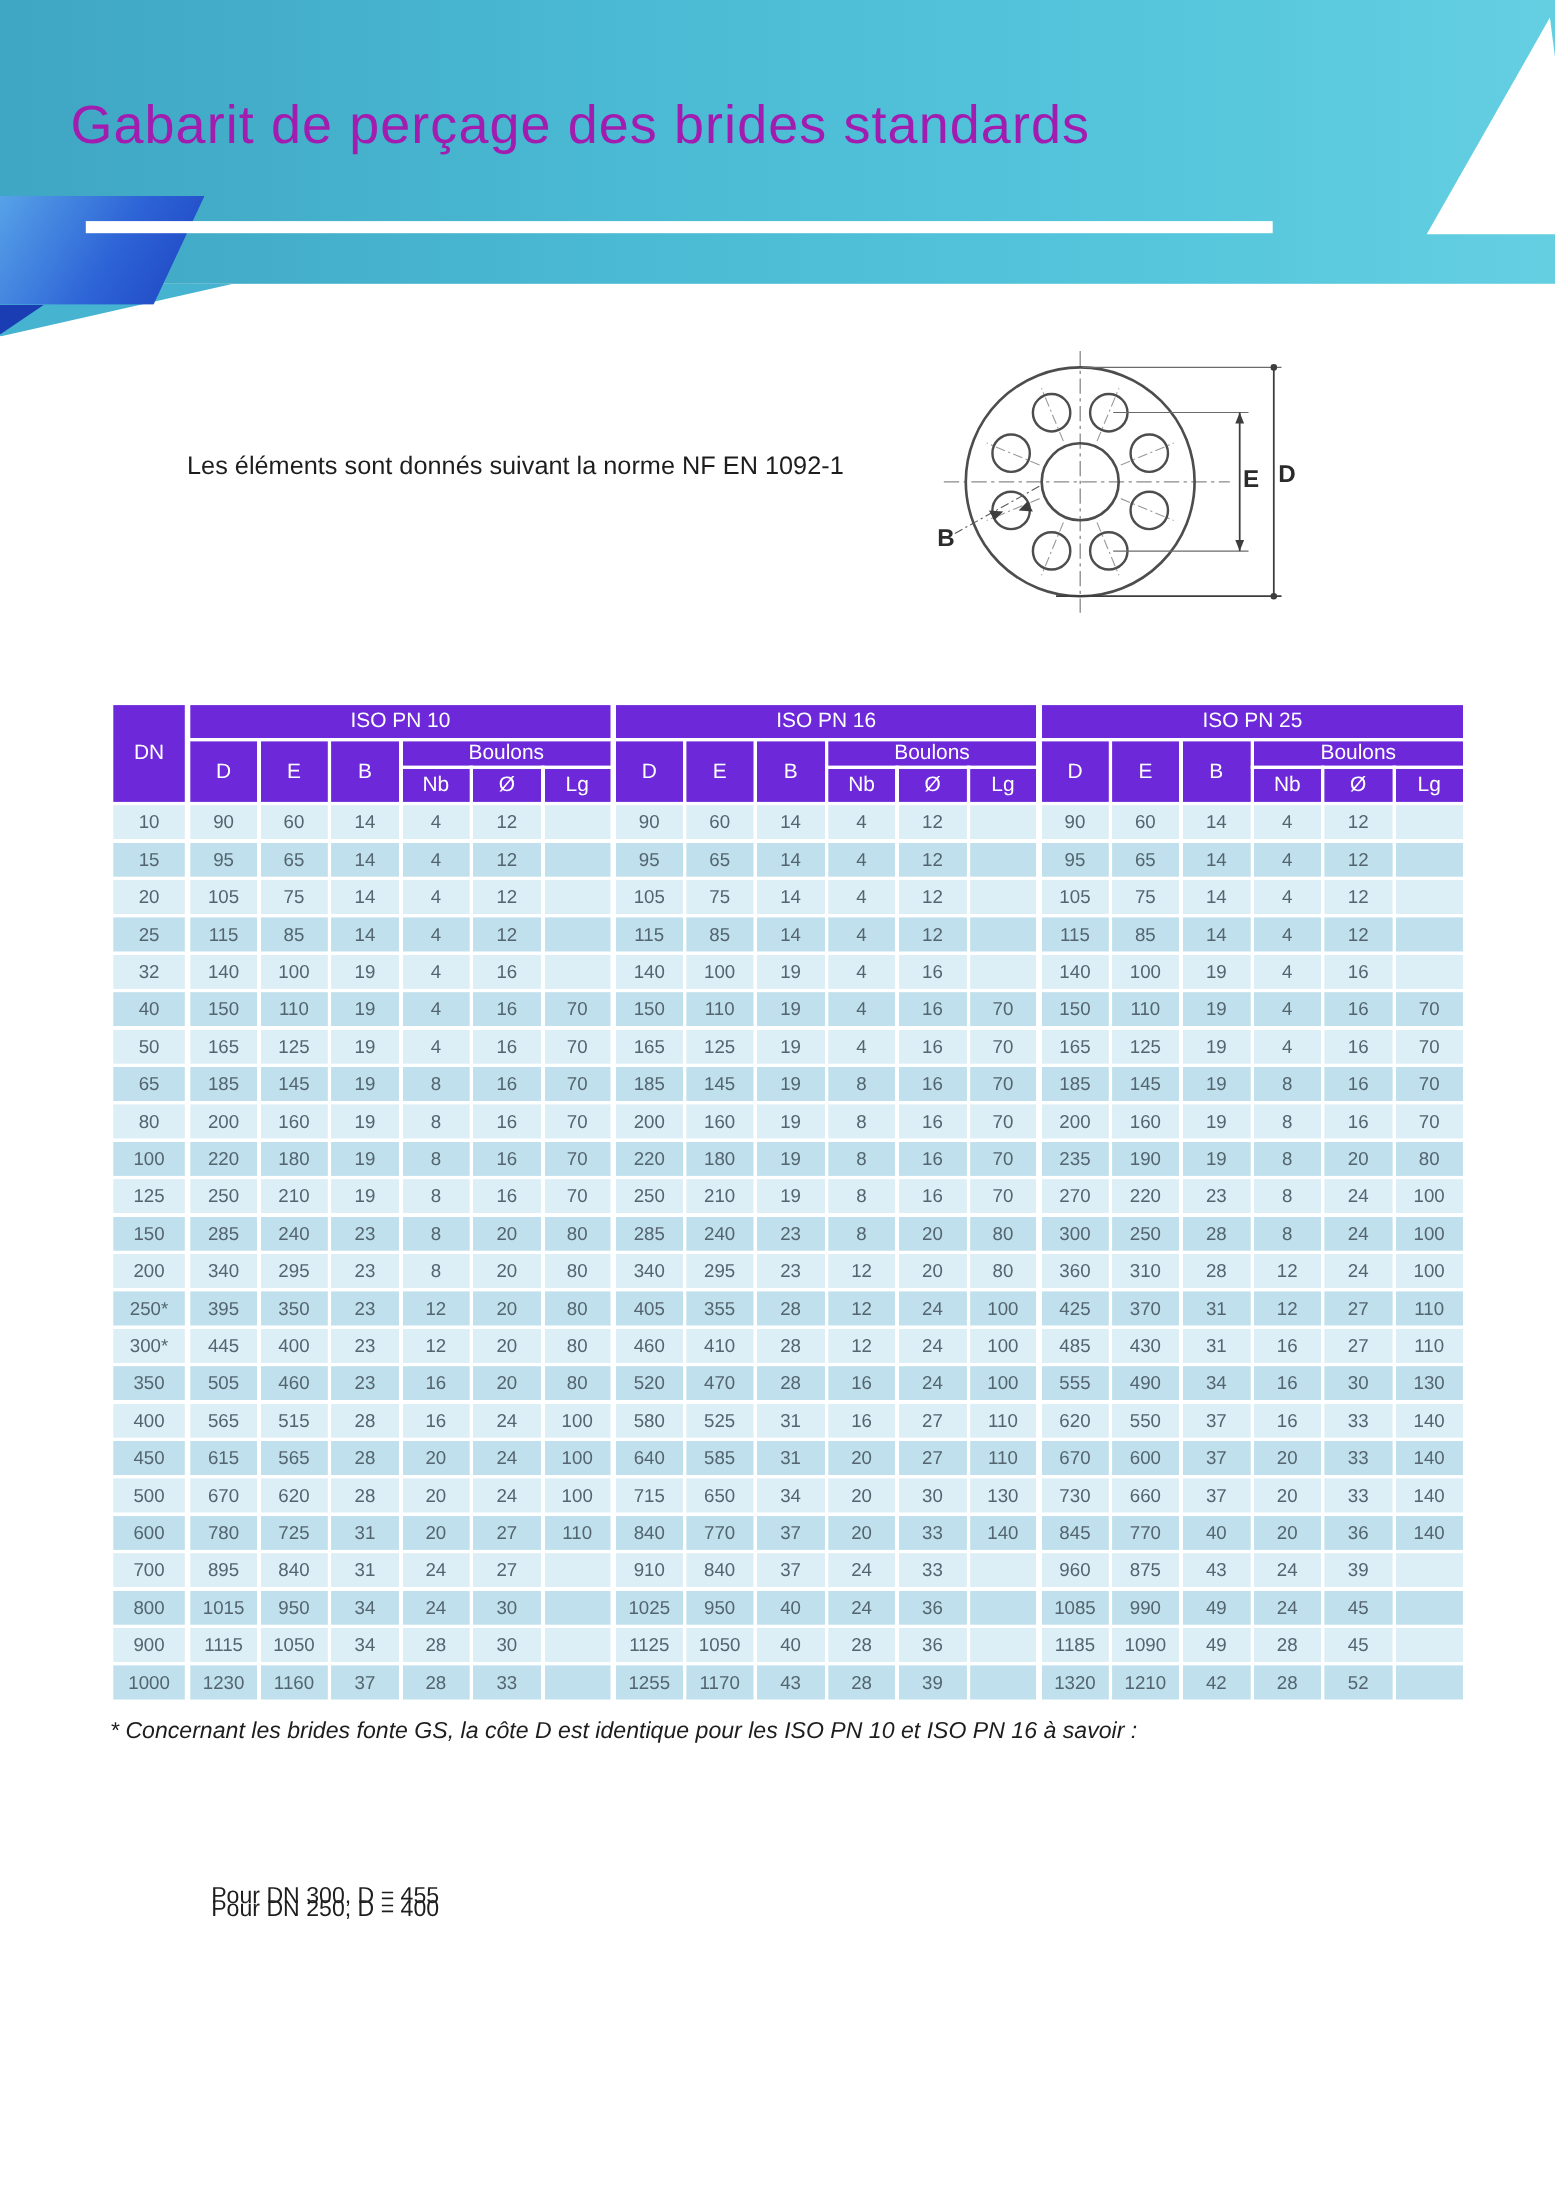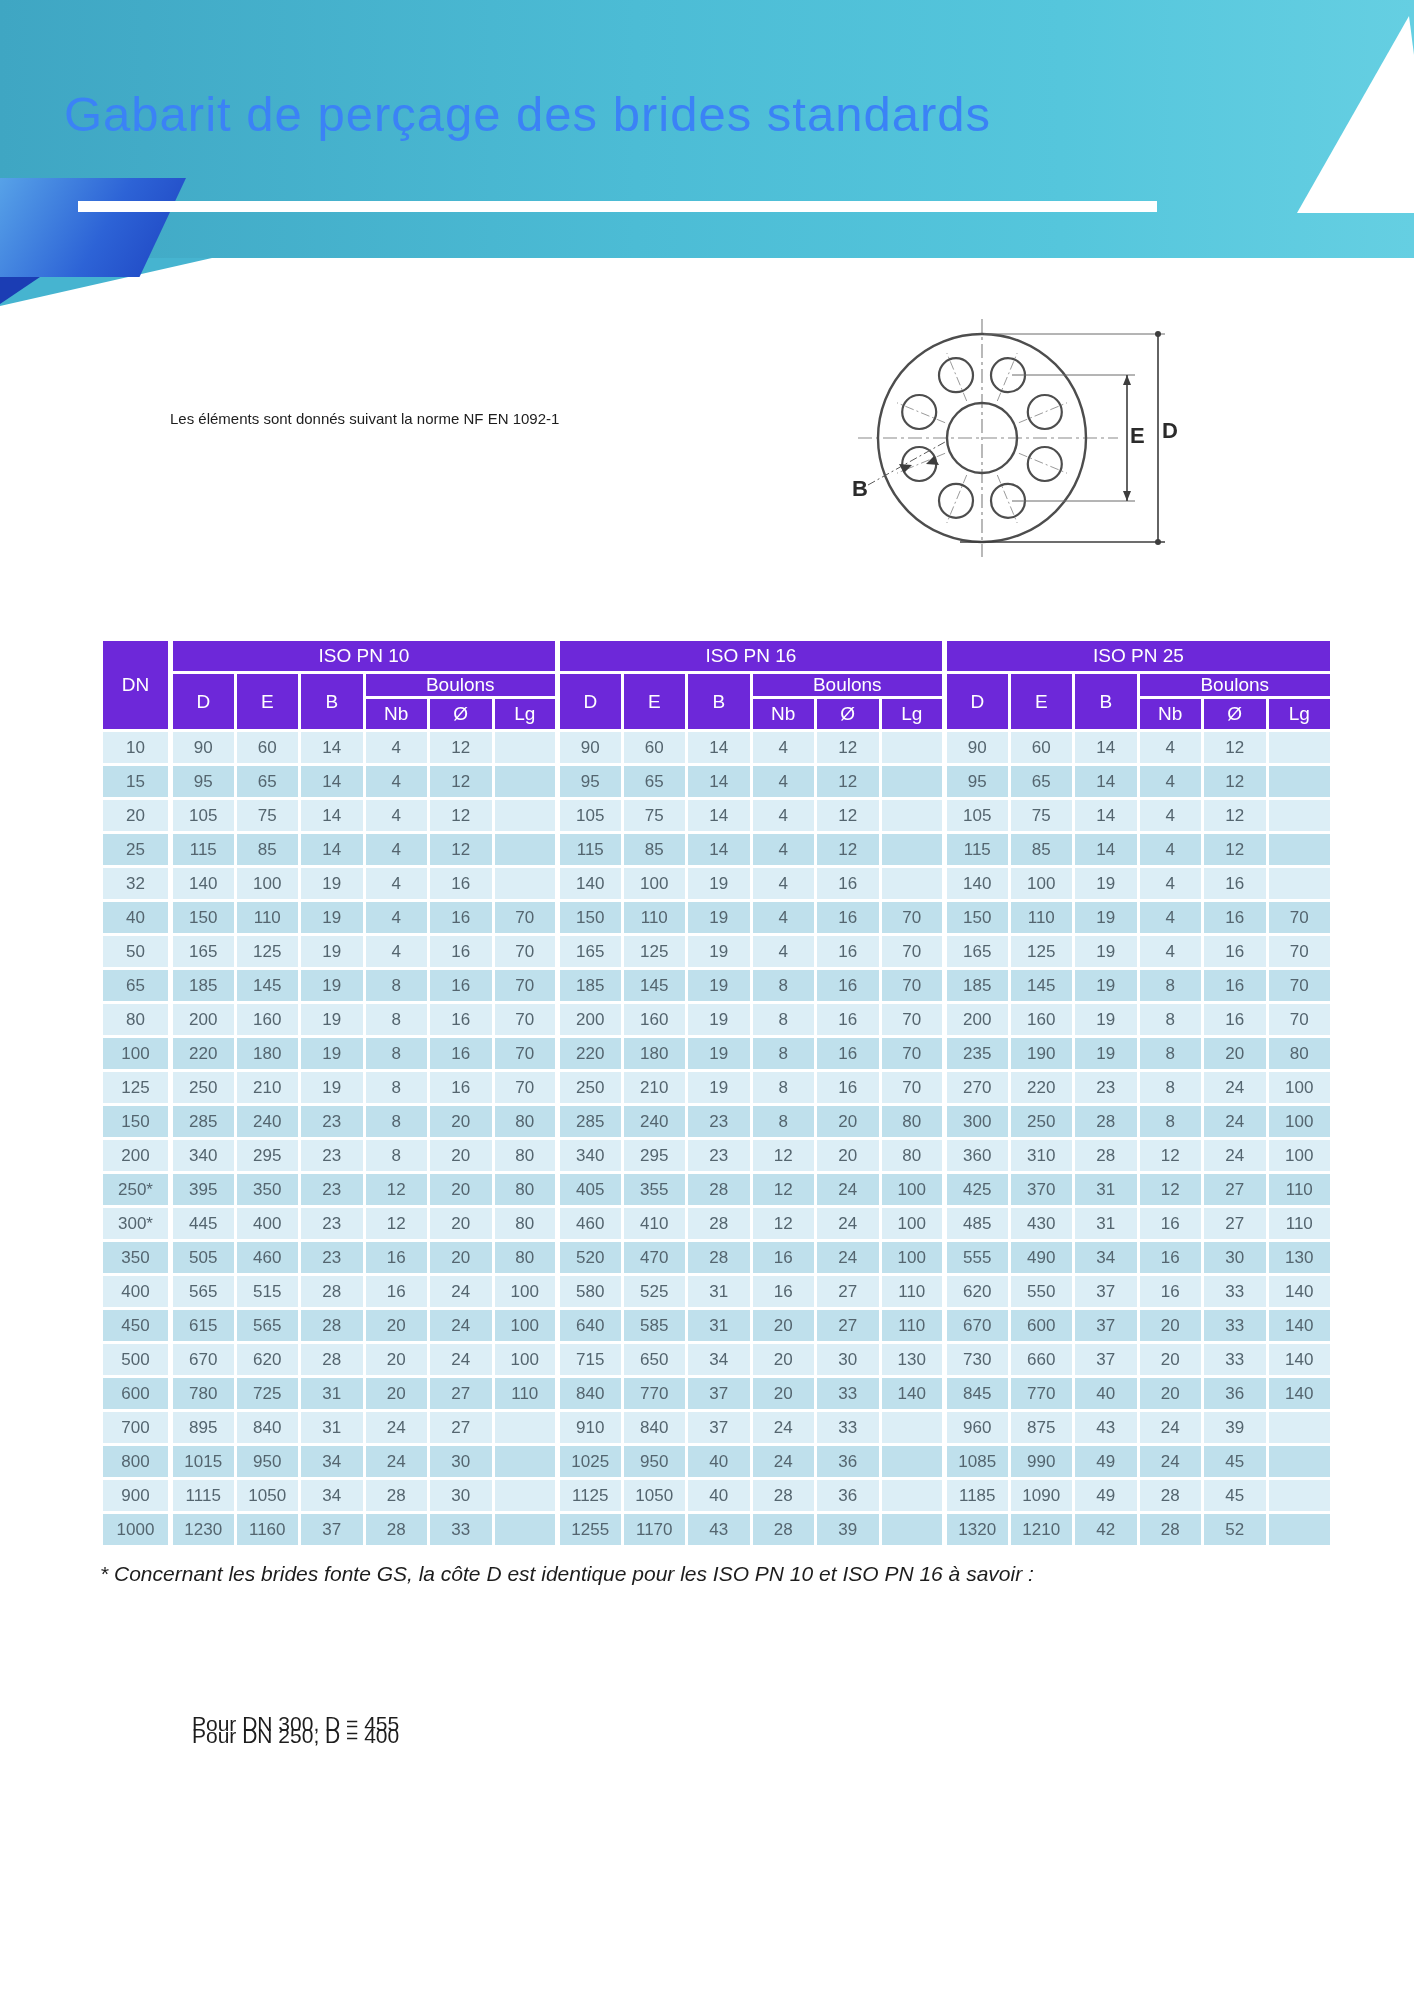"Gabarit de perçage des brides" .page-title { color: #3b82f6 -> #a21caf }
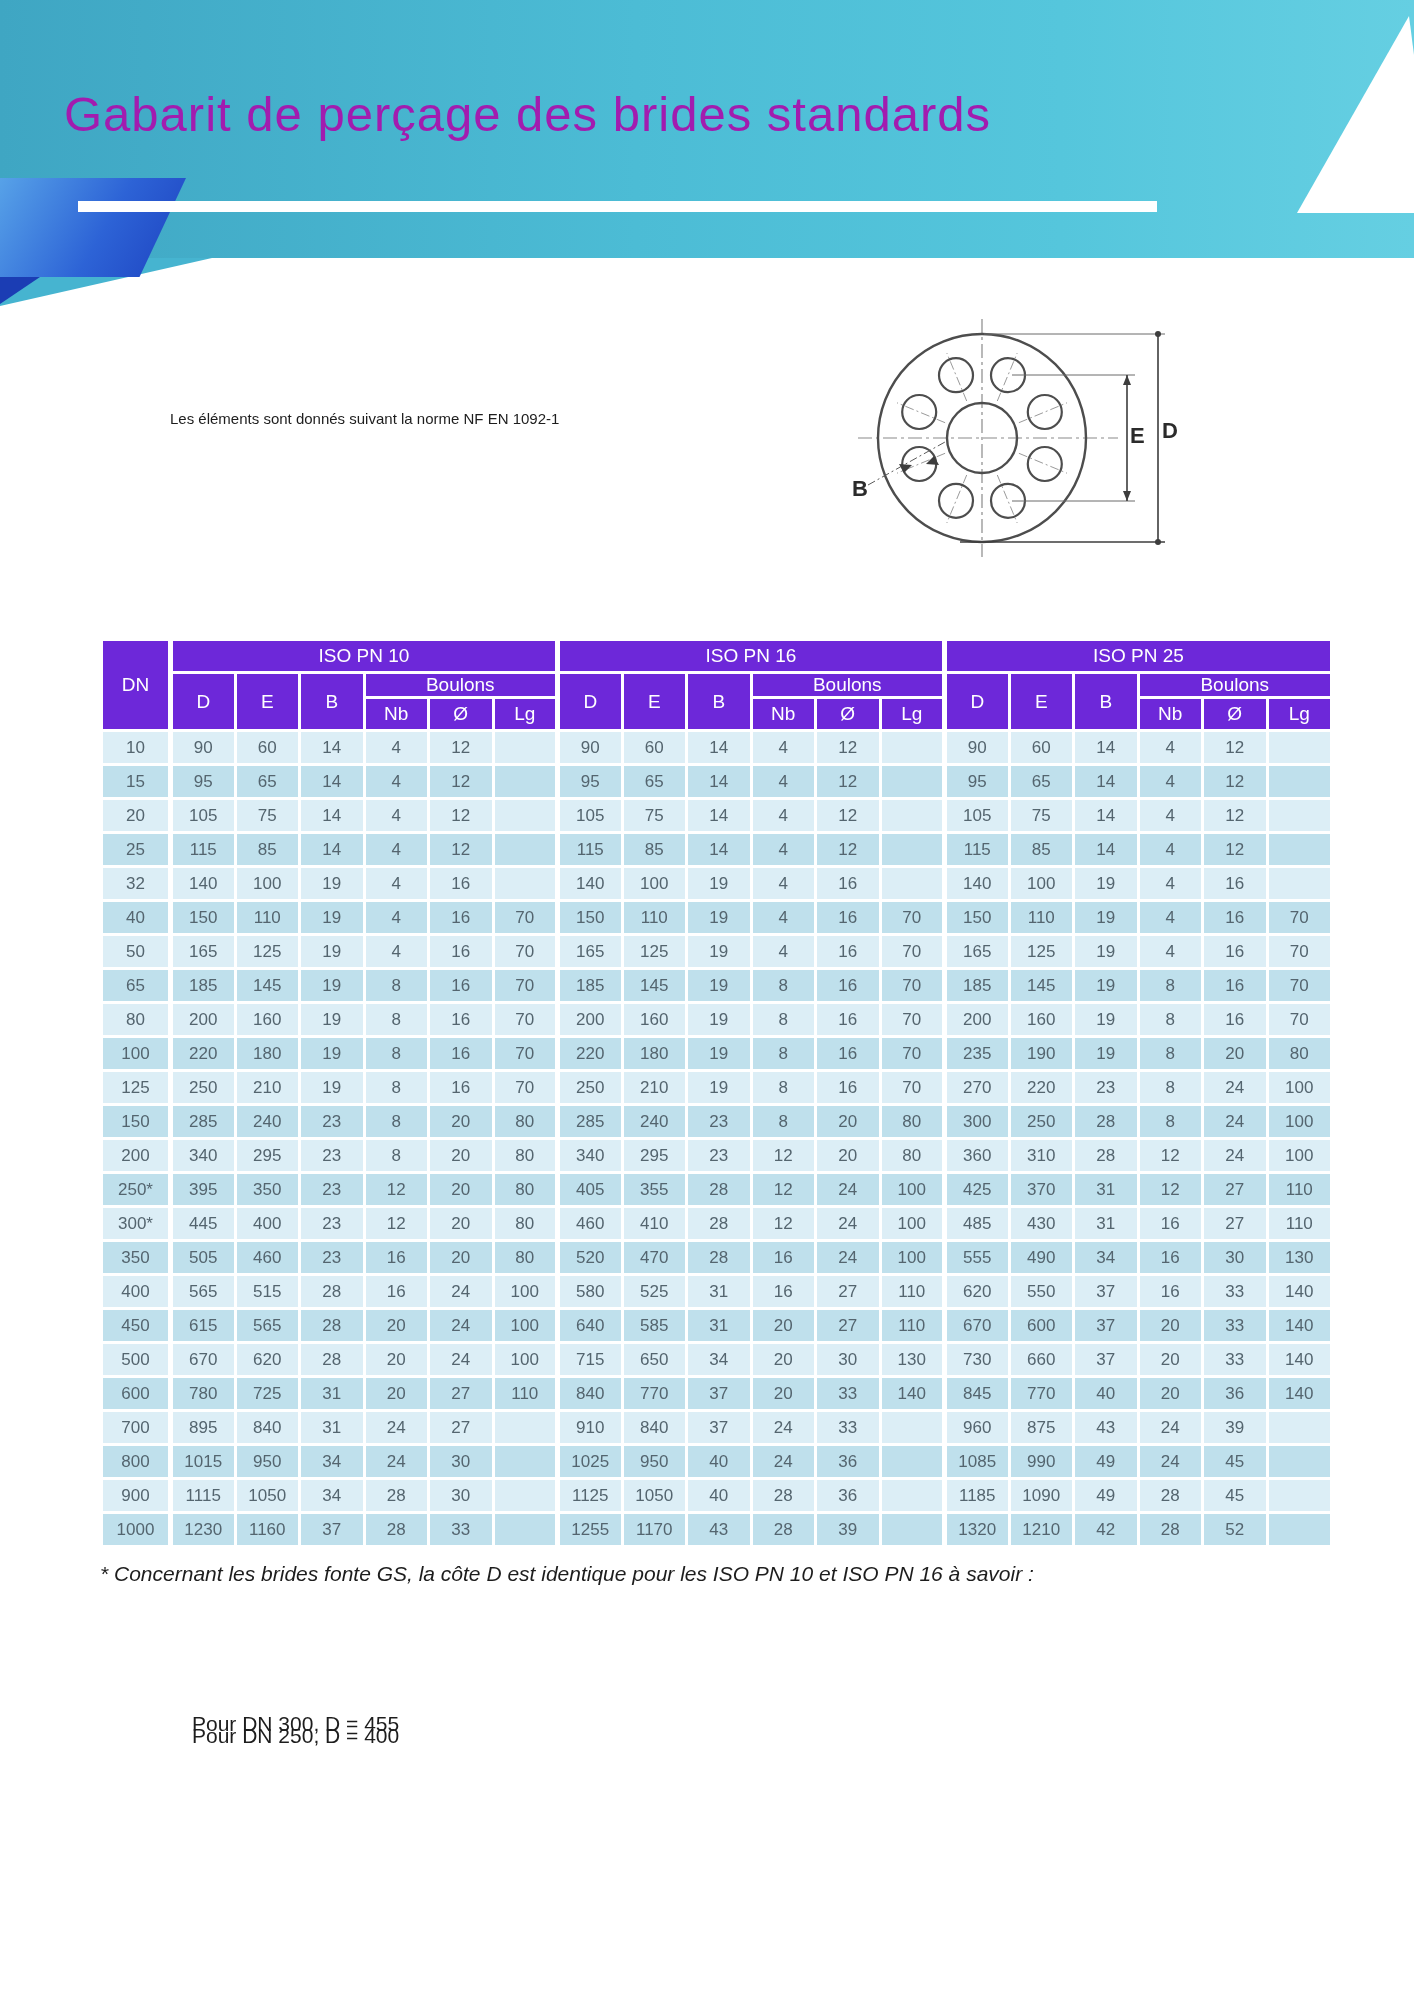"Les éléments sont donnés suivant" .norm-note { font-size: 15px -> 23px }
